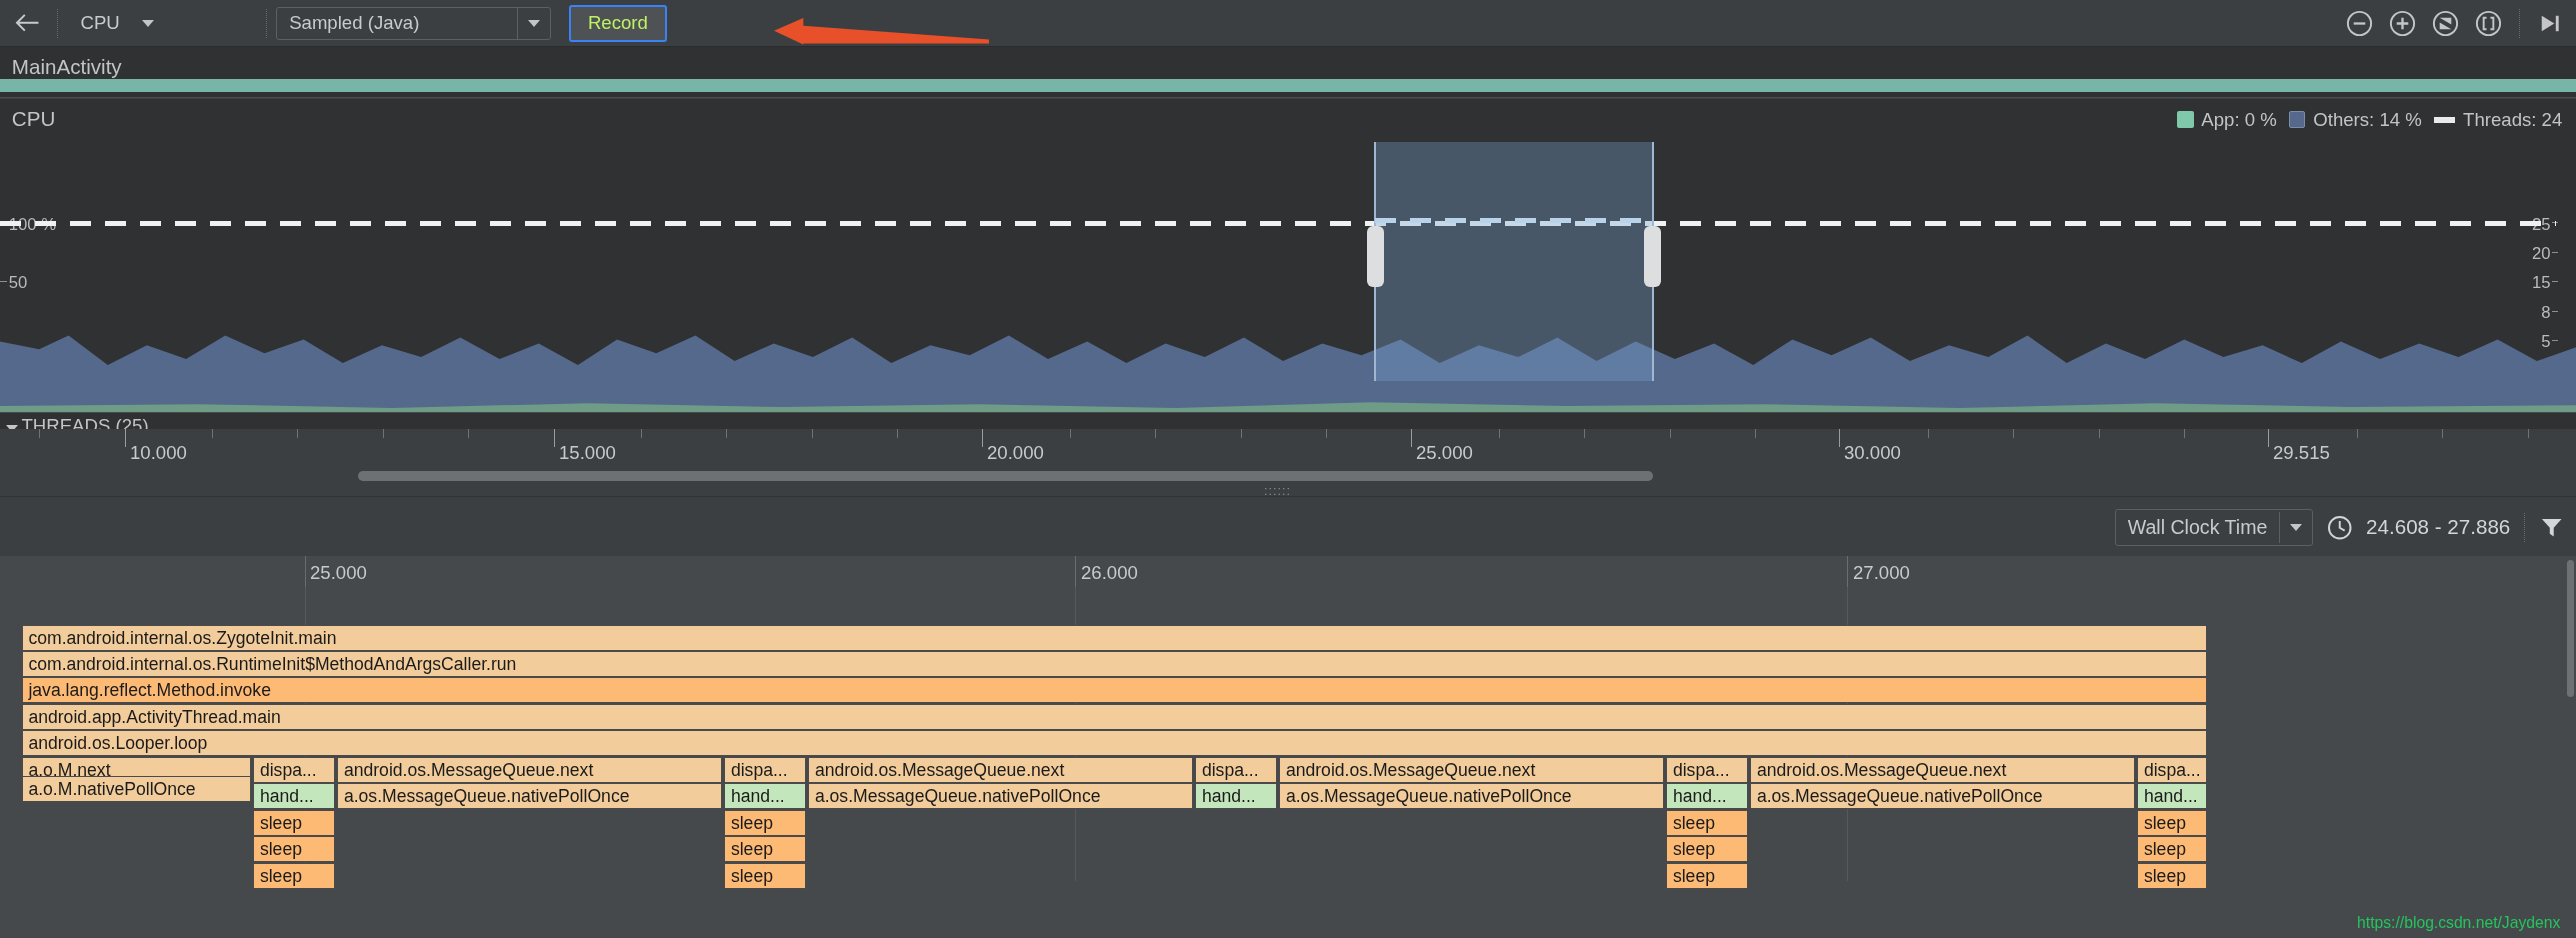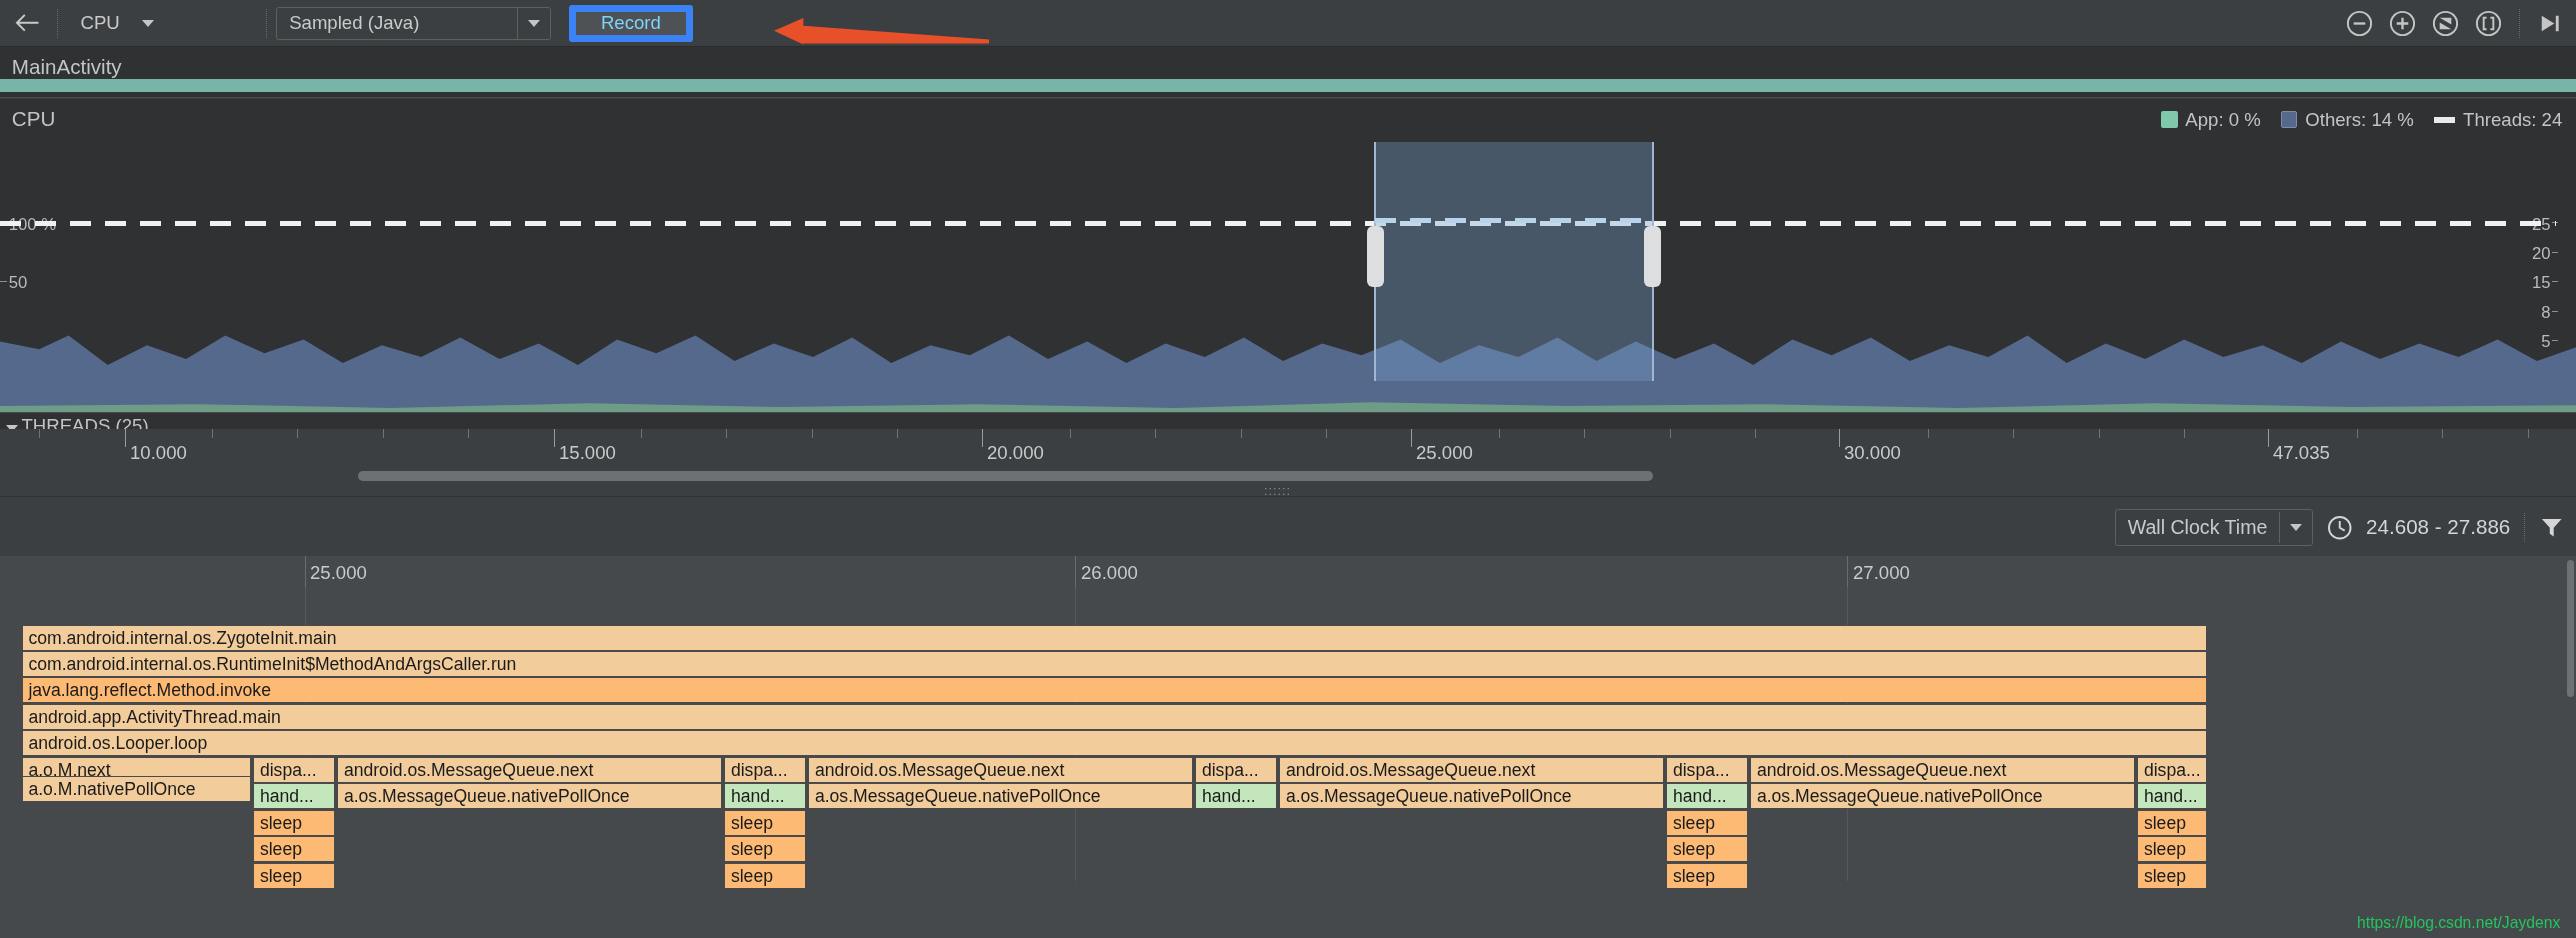"Record" #btn-record { border: 7px solid #3b82f6 -> 2px solid #3b82f6; color: #7dd3fc -> #bef264; padding: 0 25px -> 0 17px }
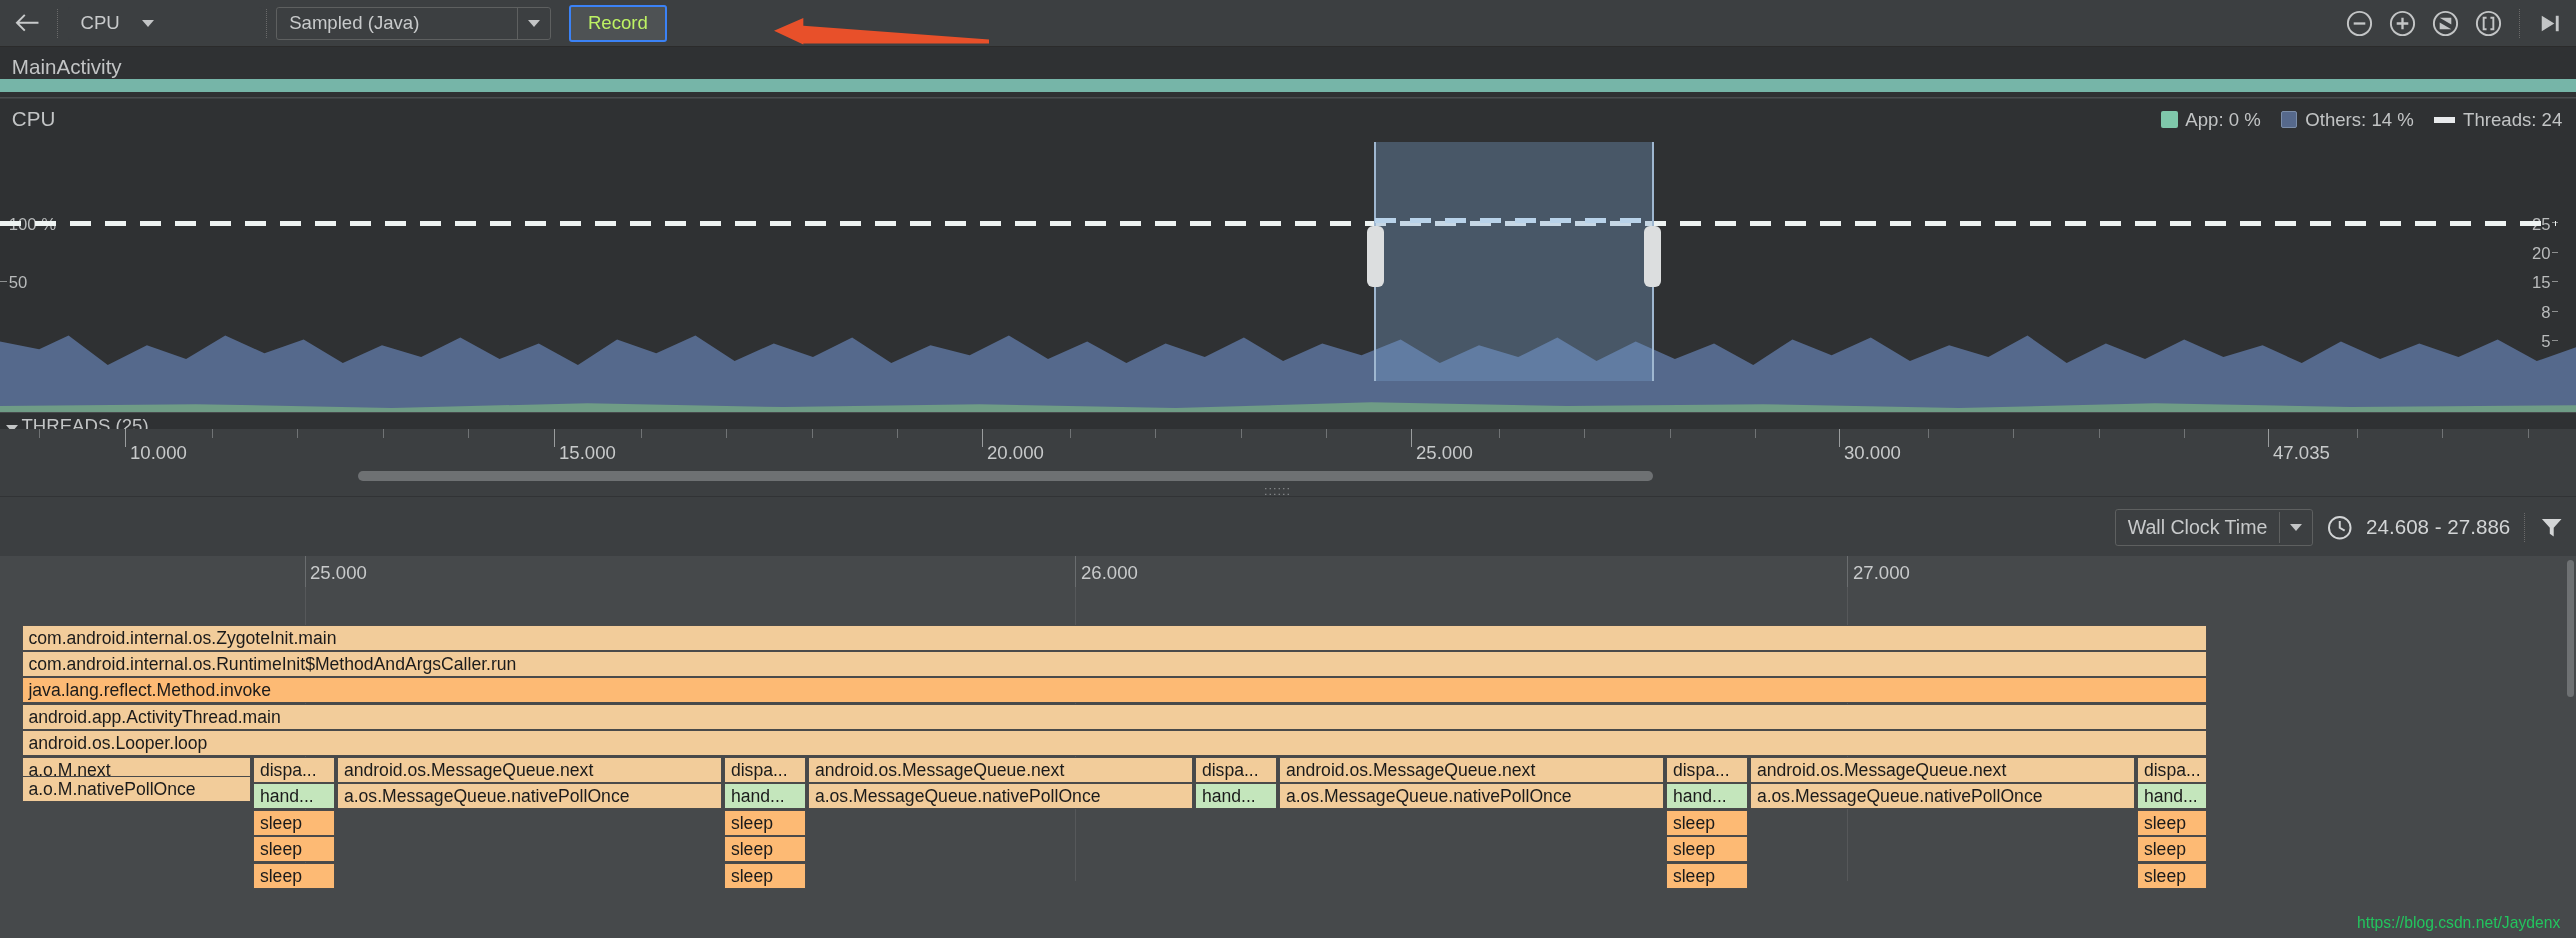"App: 0 %" #cpu-legend { gap: 20px -> 12px }
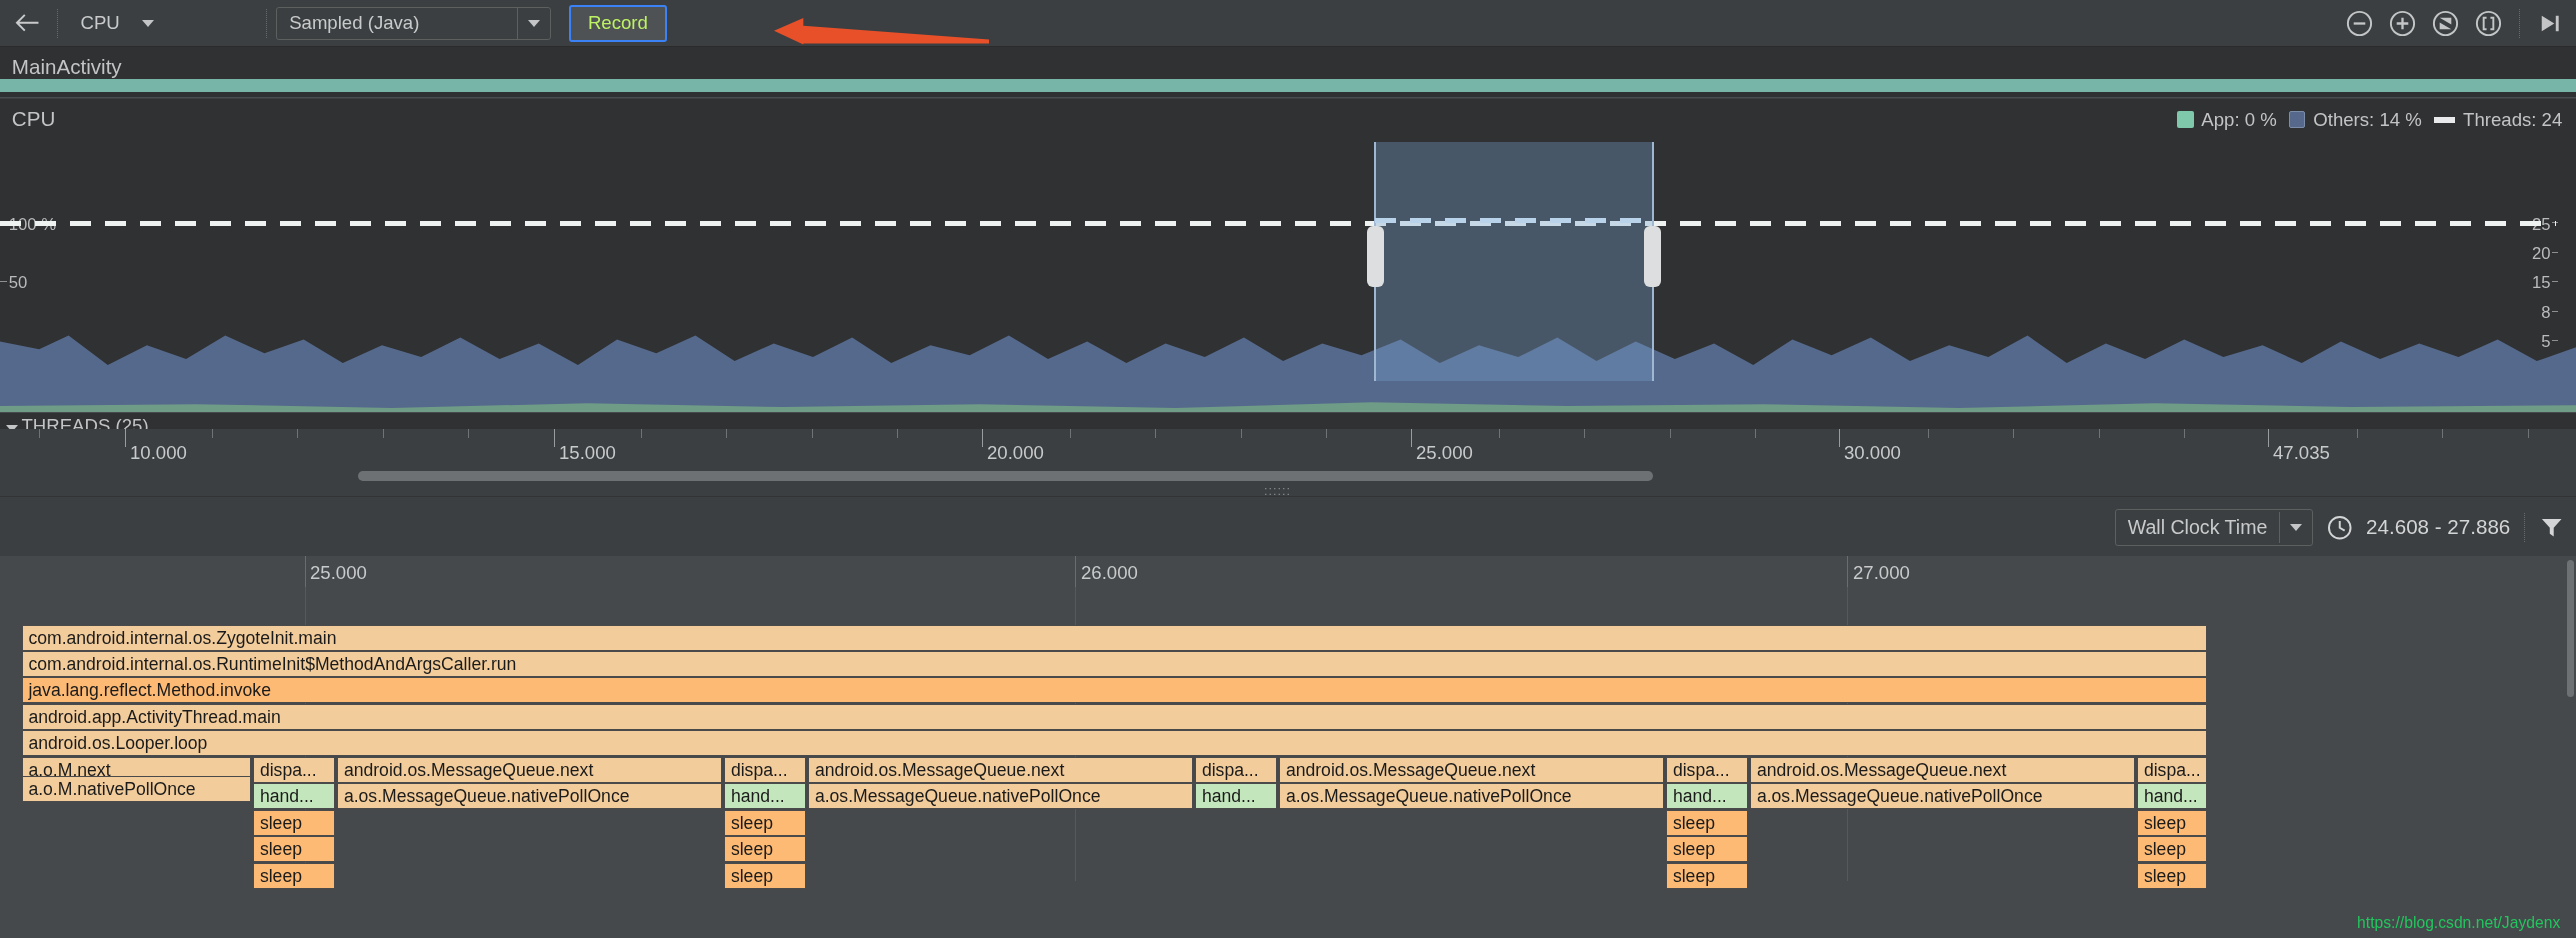"47.035" div.rlabel { text: 47.035 -> 29.515 }
